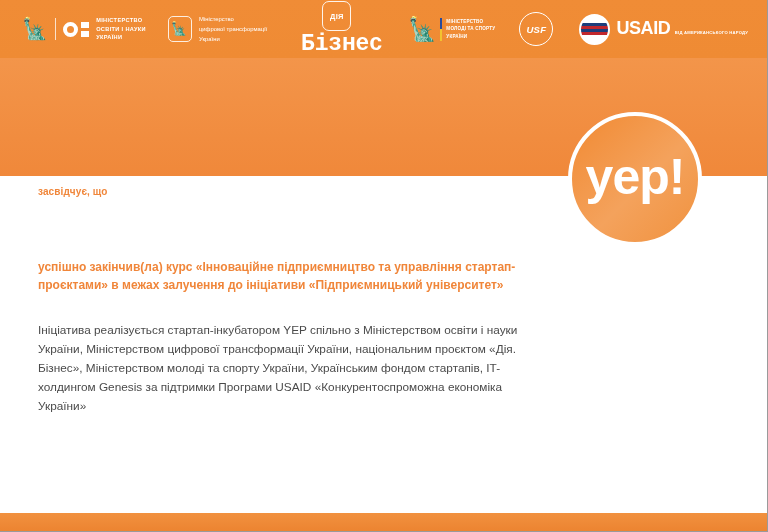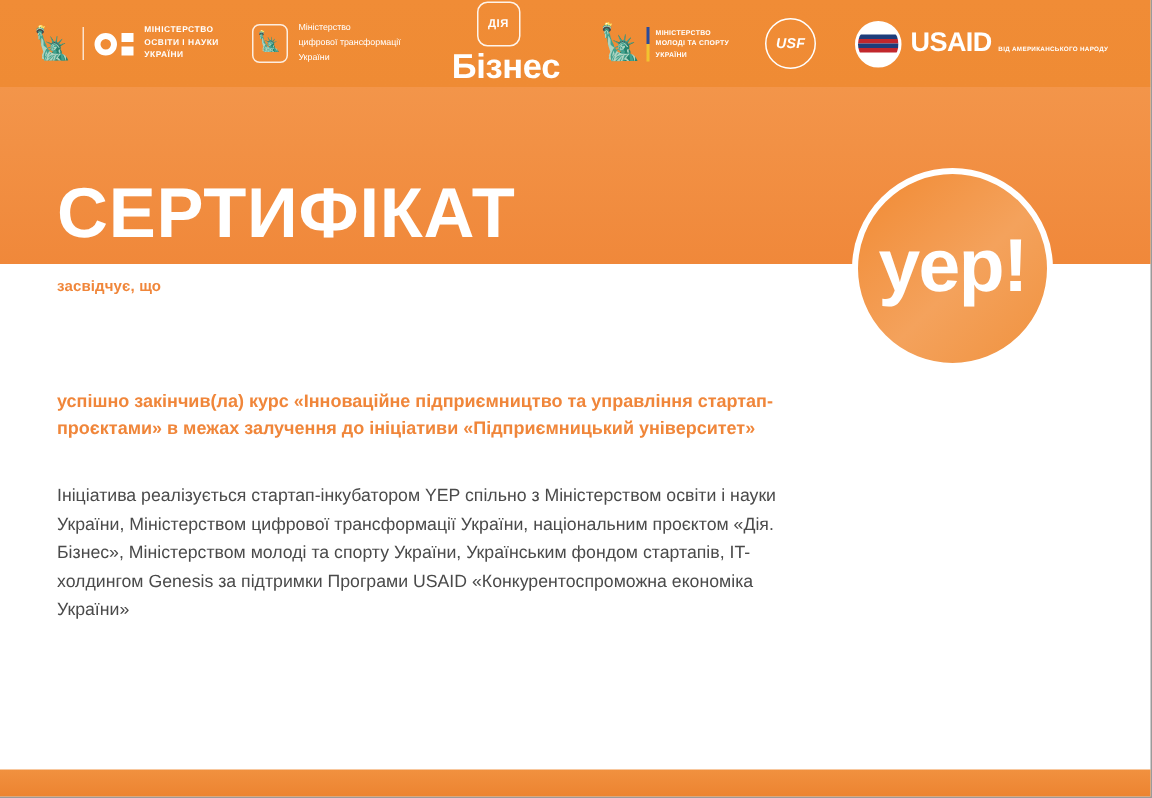"Бізнес" .diia-word { font-family: none -> Liberation Mono, monospace }
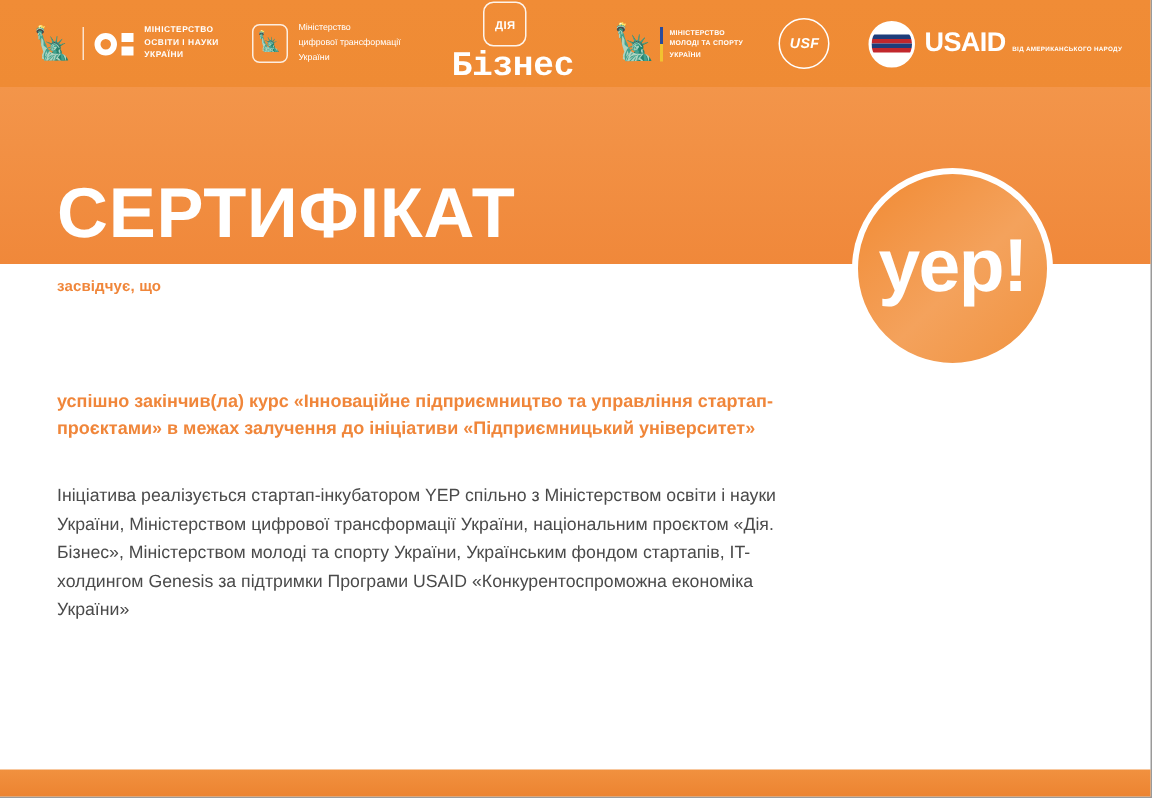"СЕРТИФІКАТ" h1.cert-title { html: <h1>СЕРТИФІКАТ</h1> -> none }
